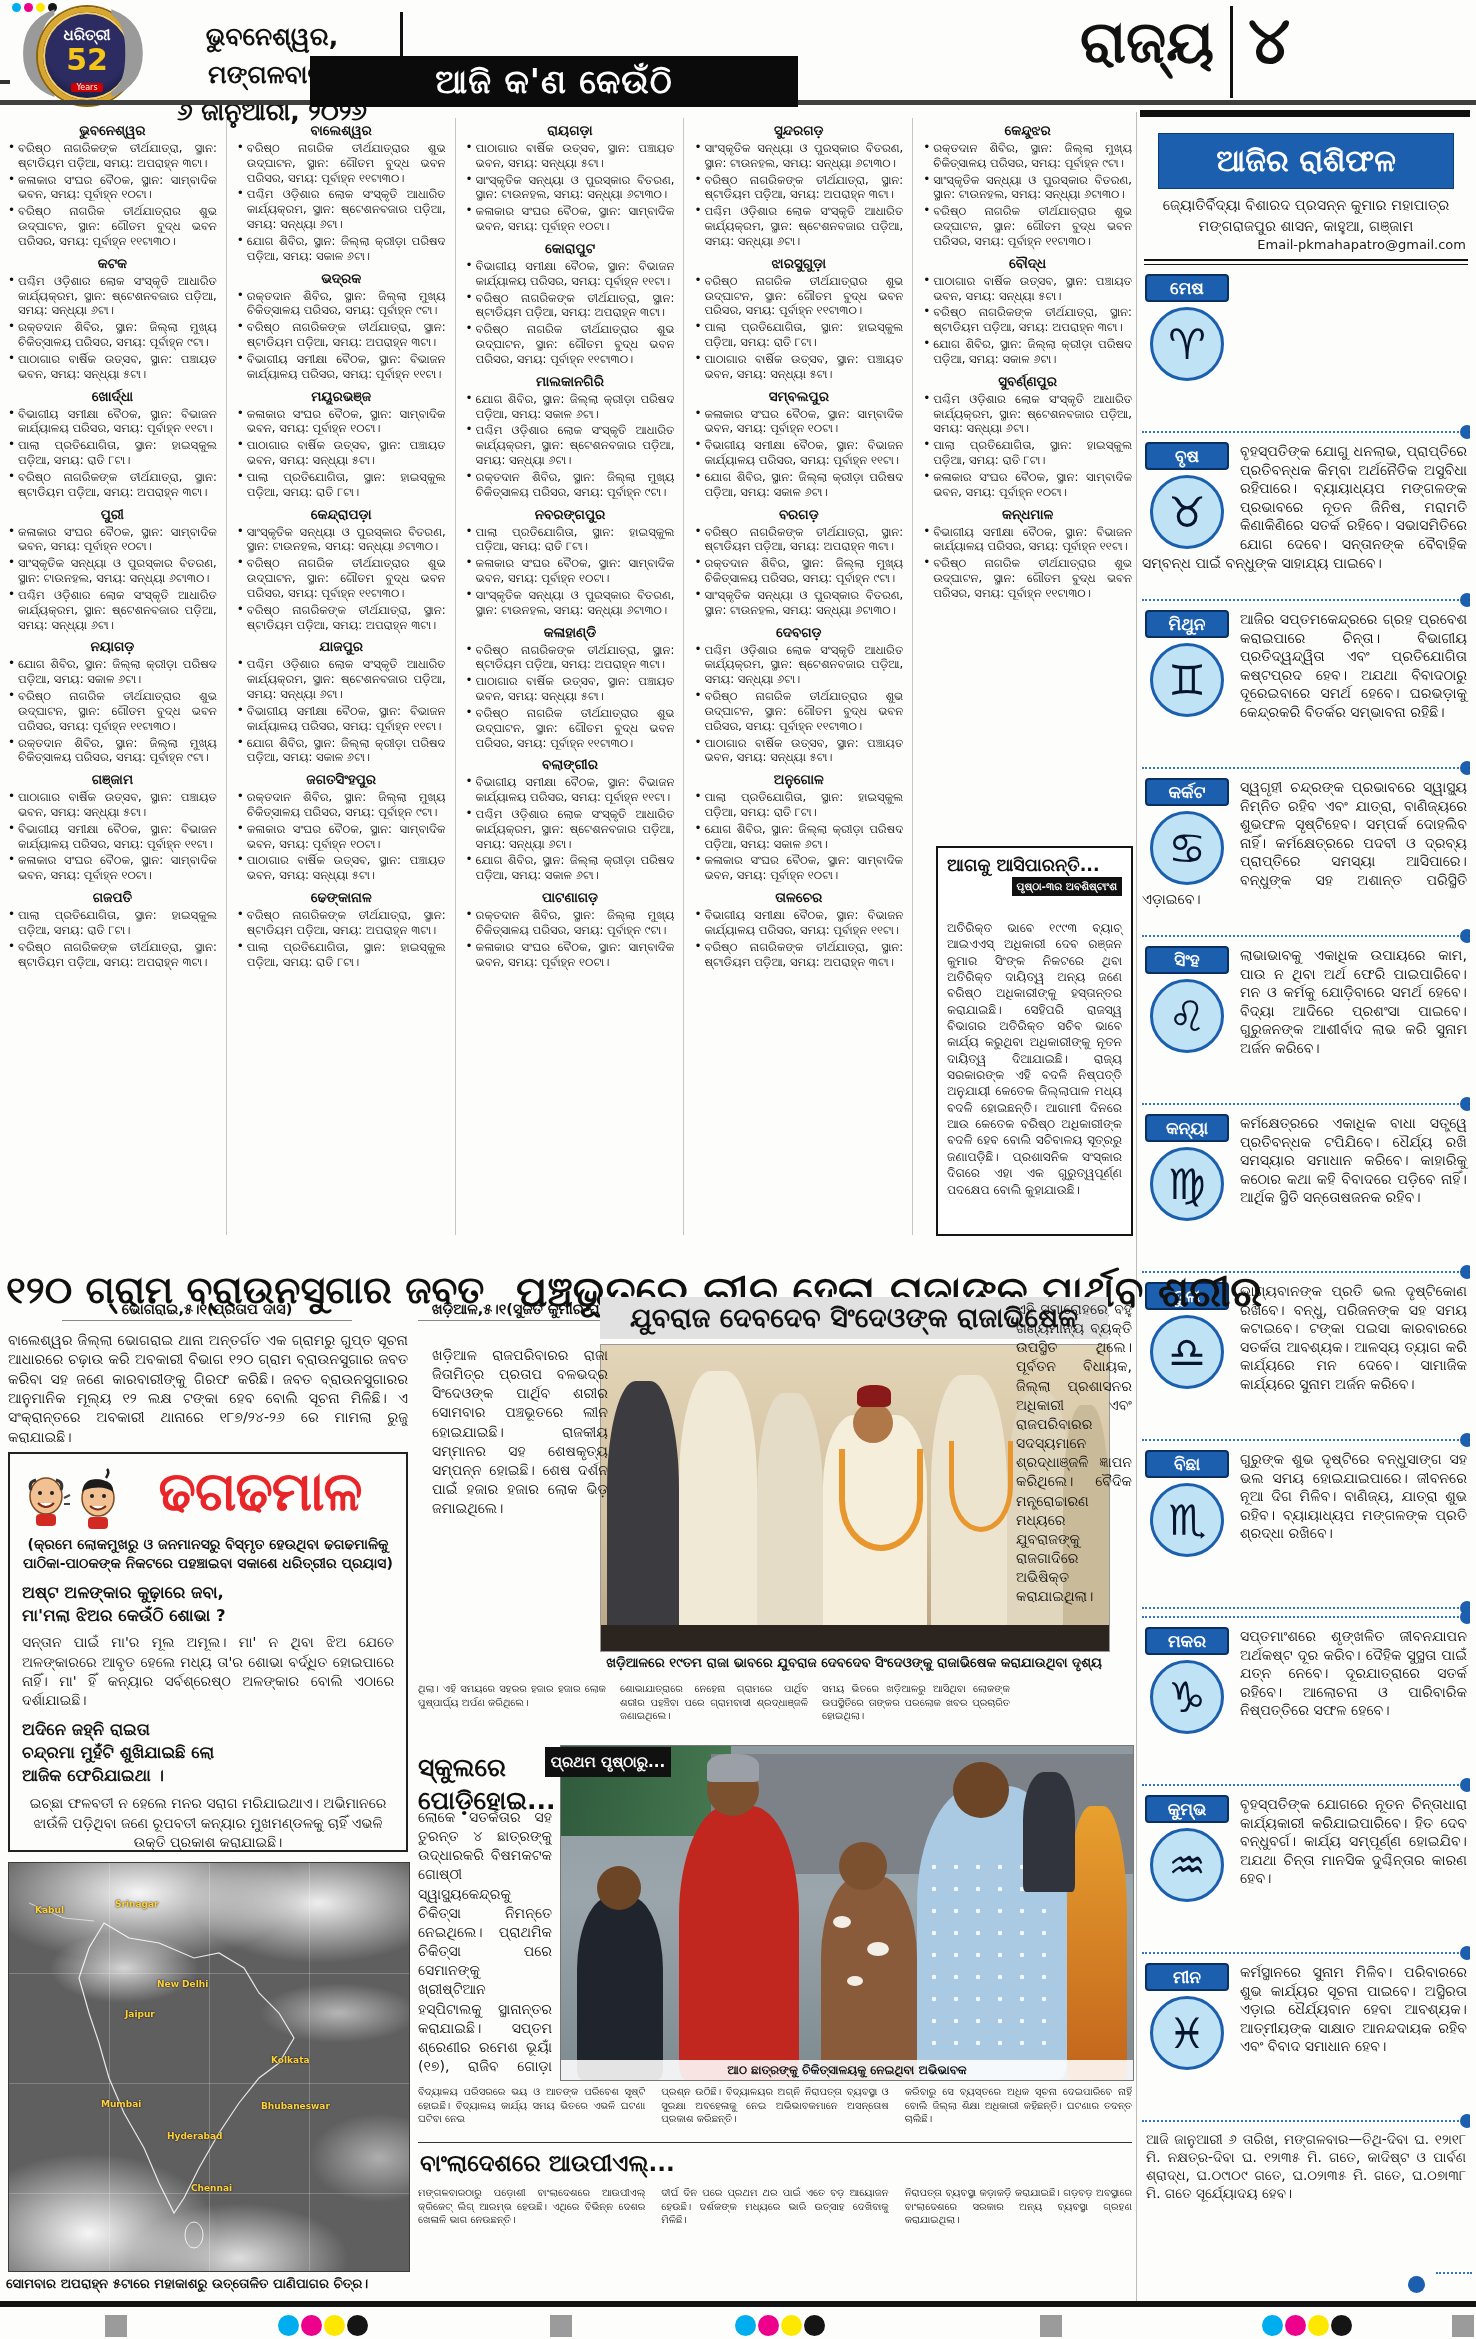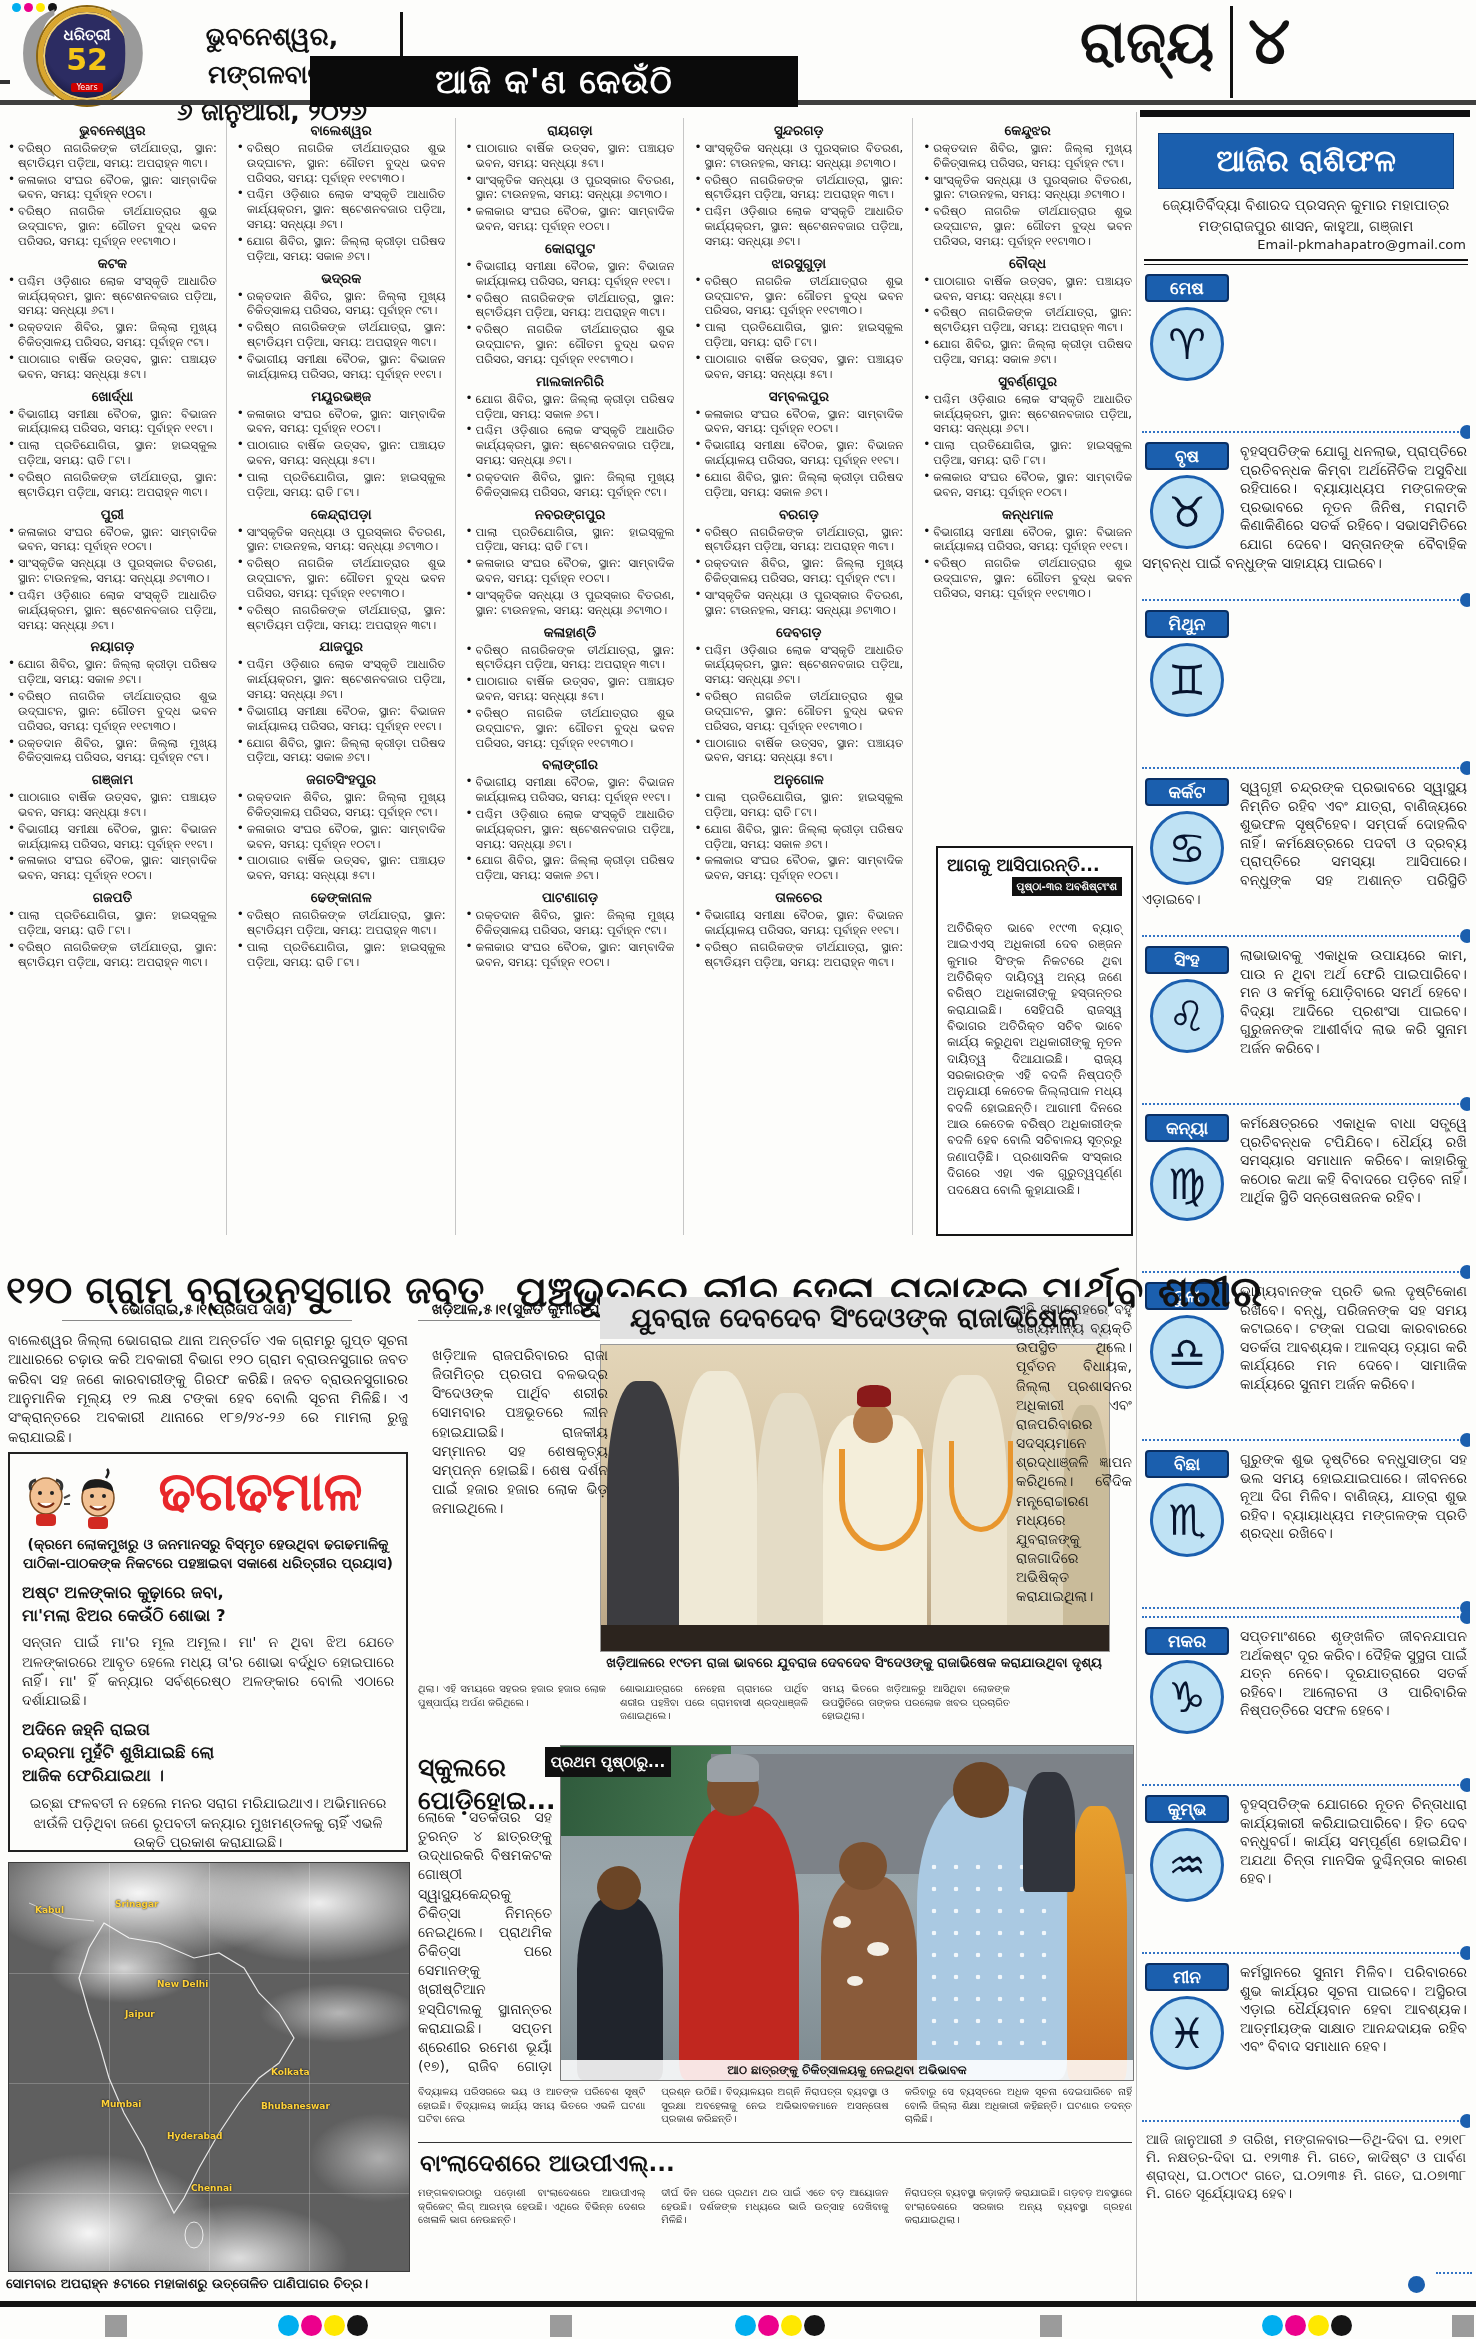"ଆଜିର ସପ୍ତମକେନ୍ଦ୍ରରେ ଗ୍ରହ ପ୍ରବେଶ କରାଇପାରେ" div.stext { html: none -> <div>ଆଜିର ସପ୍ତମକେନ୍ଦ୍ରରେ ଗ୍ରହ ପ୍ରବେଶ କରାଇପାରେ ଚିନ୍ତା। ବିଭାଗୀୟ ପ୍ରତିଦ୍ୱନ୍ଦ୍ୱିତା ଏବଂ ପ୍ରତିଯୋଗିତା କଷ୍ଟପ୍ରଦ ହେବ। ଅଯଥା ବିବାଦଠାରୁ ଦୂରେଇବାରେ ସମର୍ଥ ହେବେ। ଘରଭଡ଼ାକୁ କେନ୍ଦ୍ରକରି ବିତର୍କର ସମ୍ଭାବନା ରହିଛି।</div> }
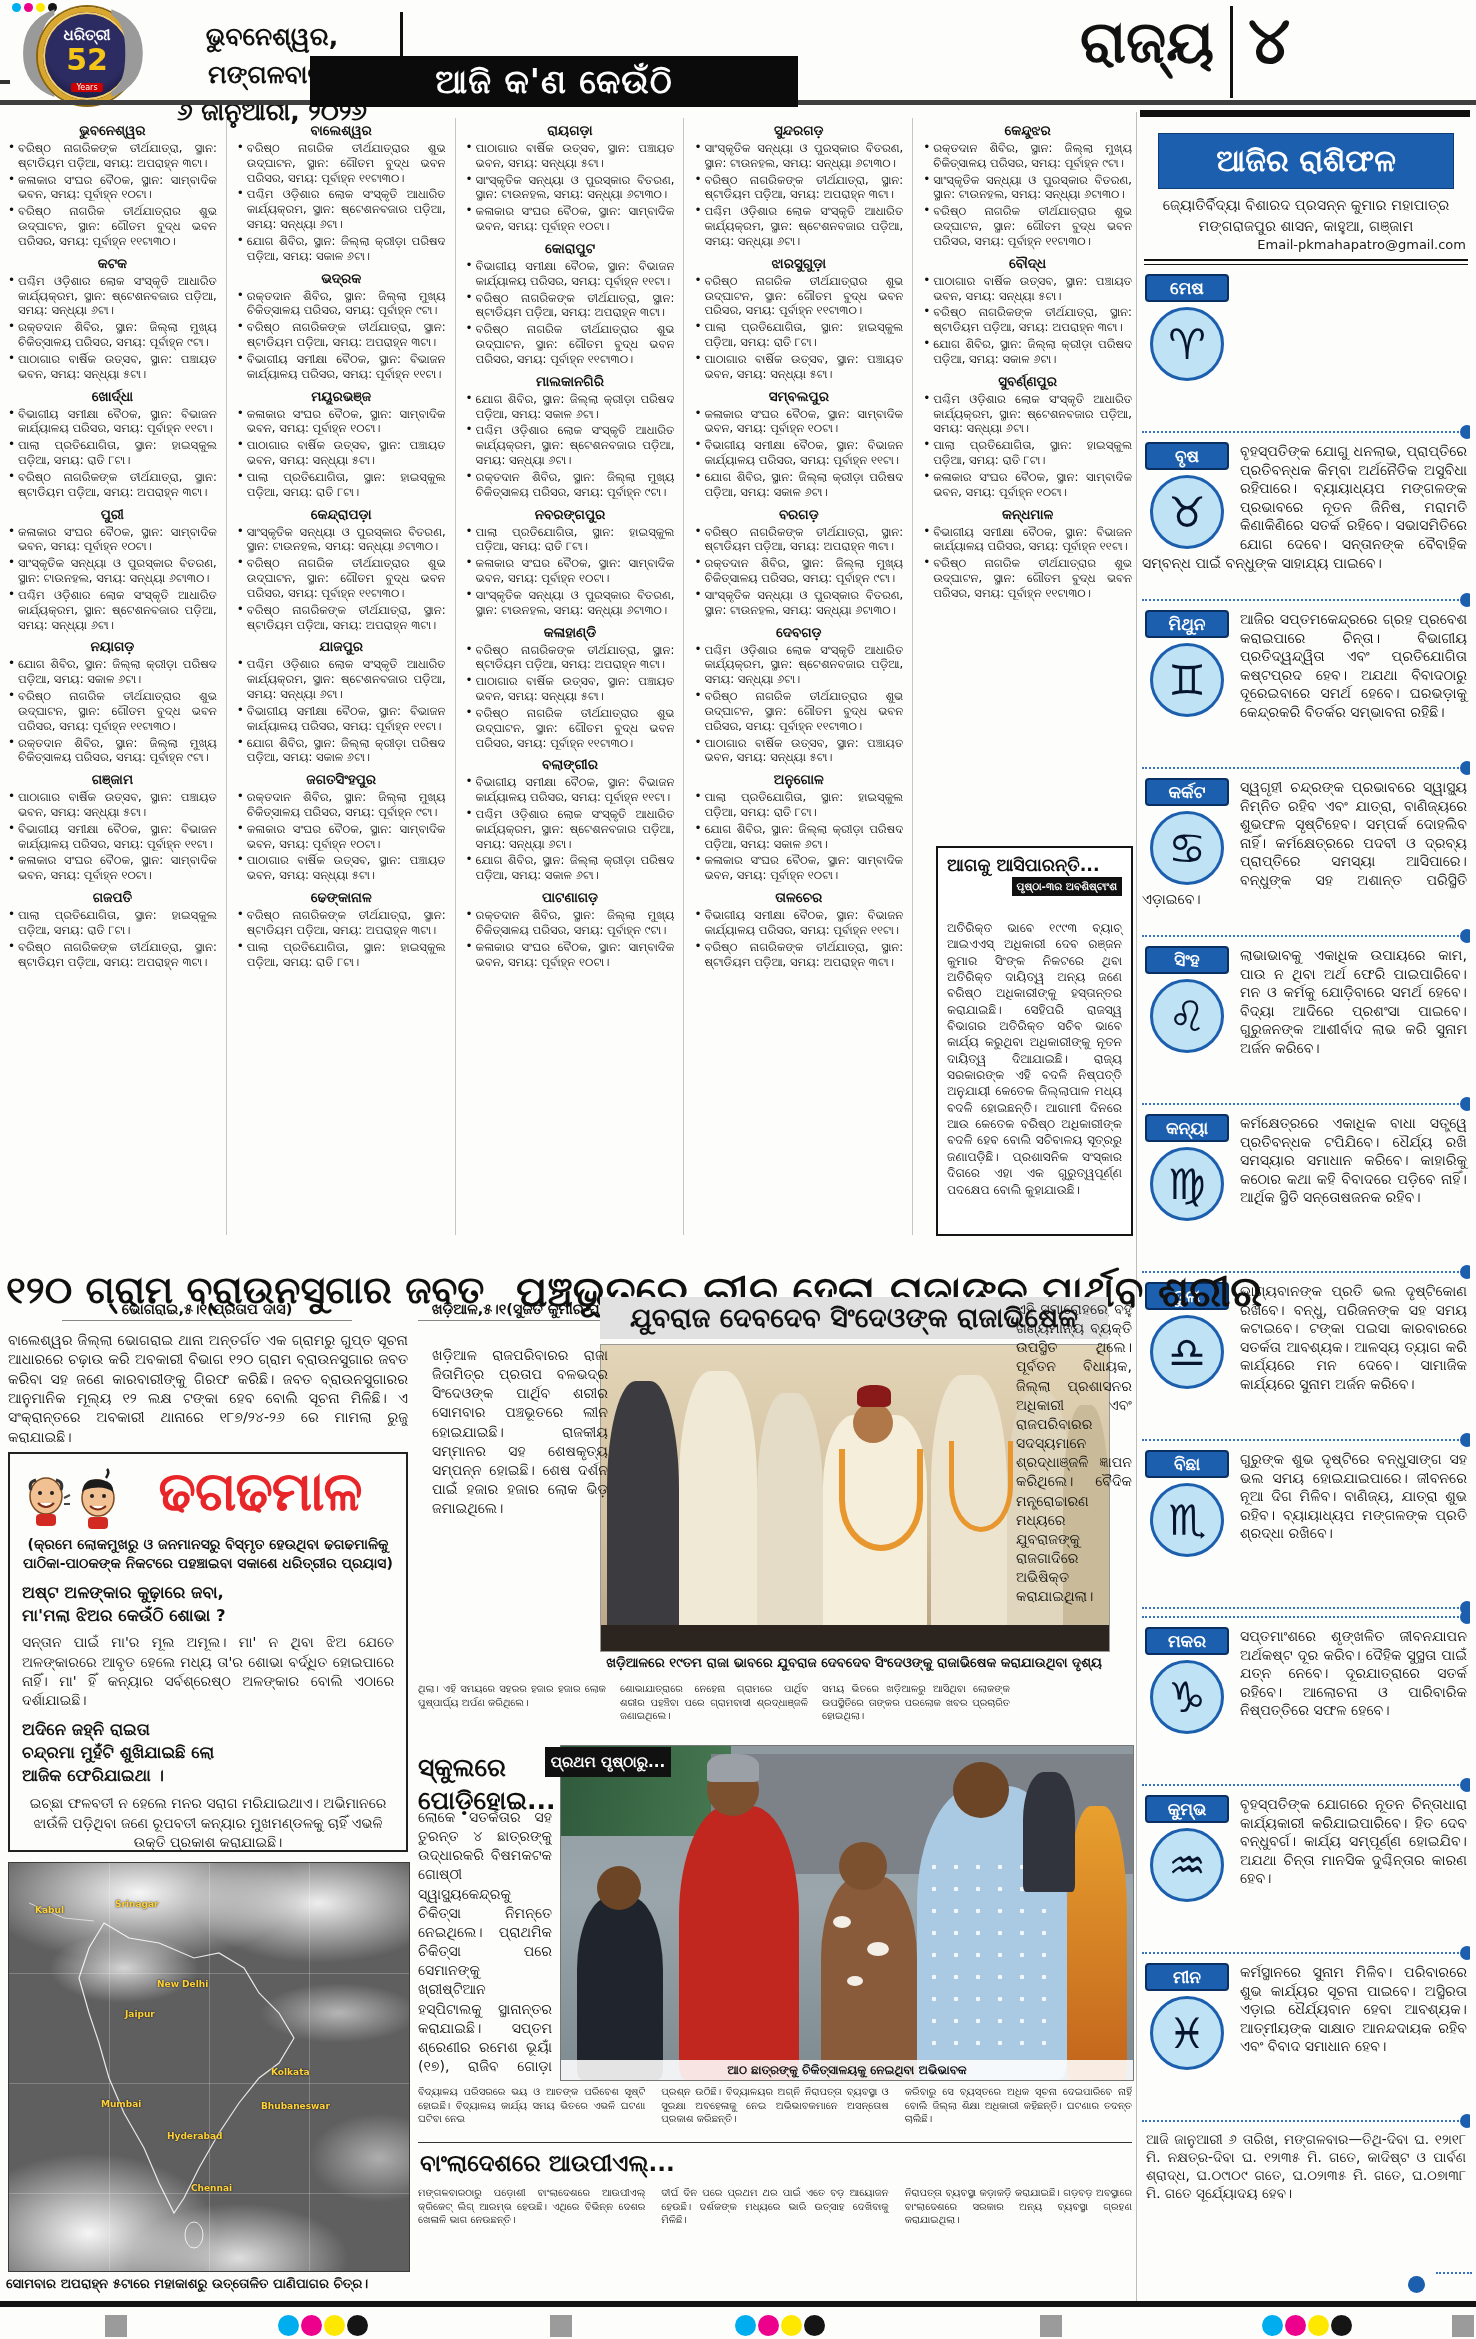"Kolkata" span.maplabel { top: 204px -> 192px }
